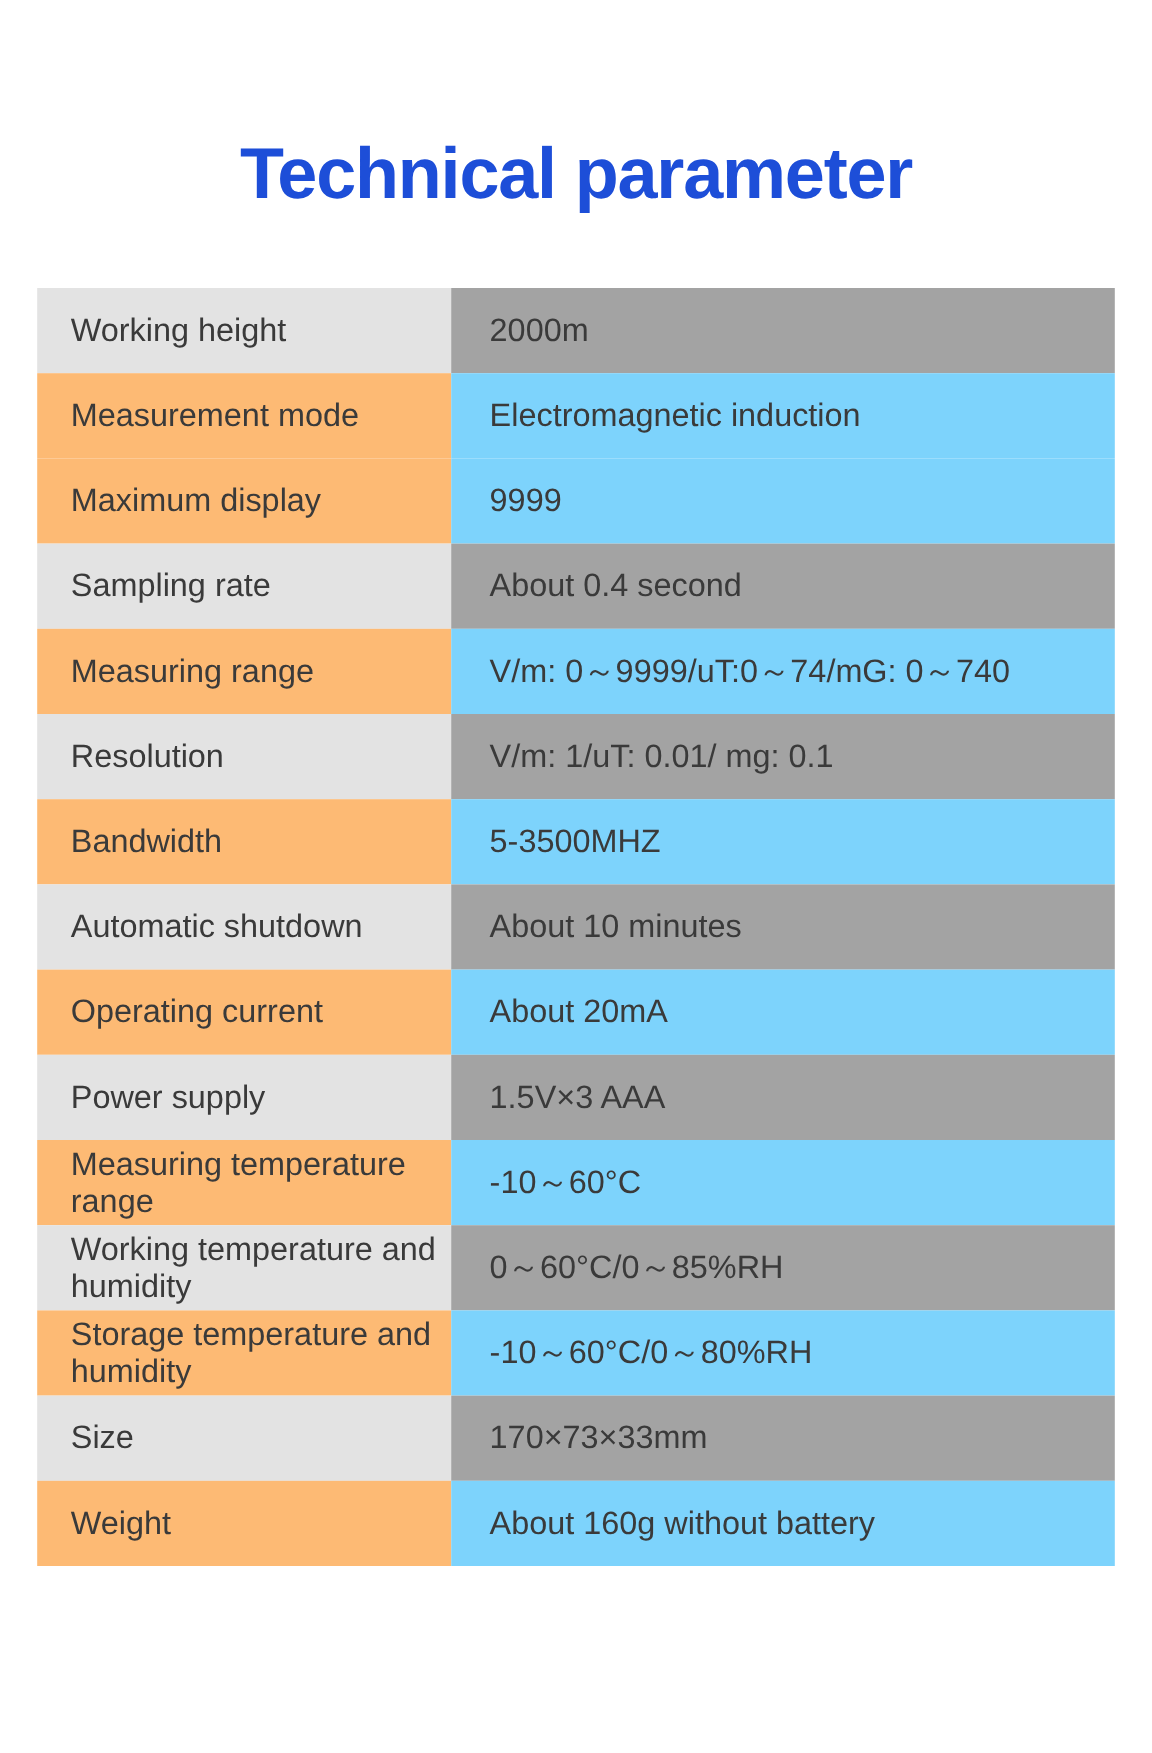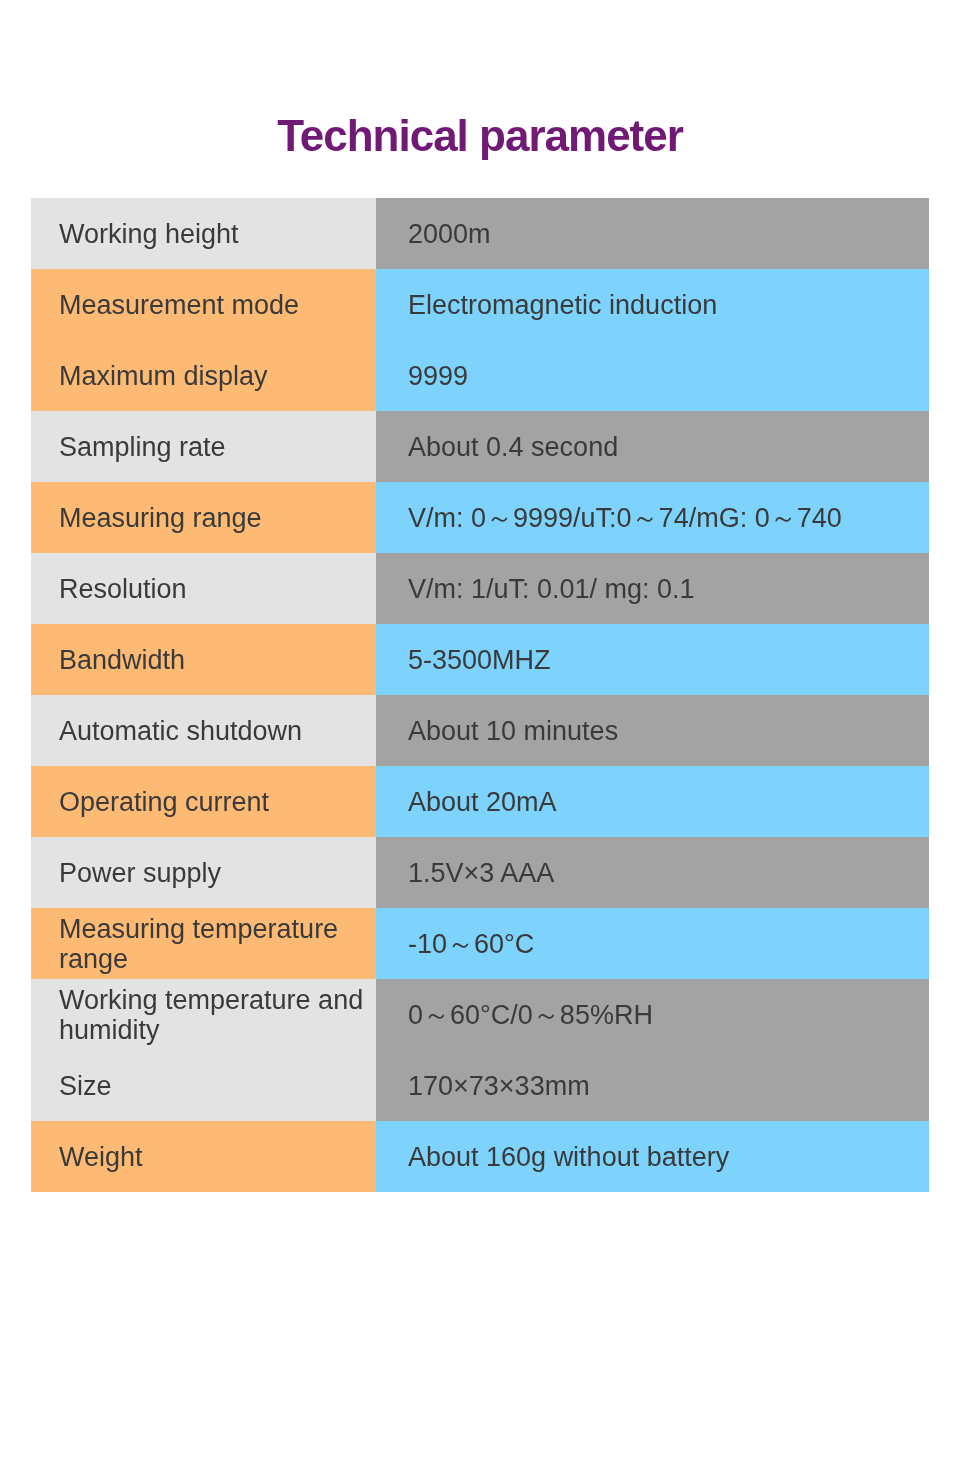"Technical parameter" .title { color: #701a75 -> #1d4ed8; font-size: 44px -> 60px }
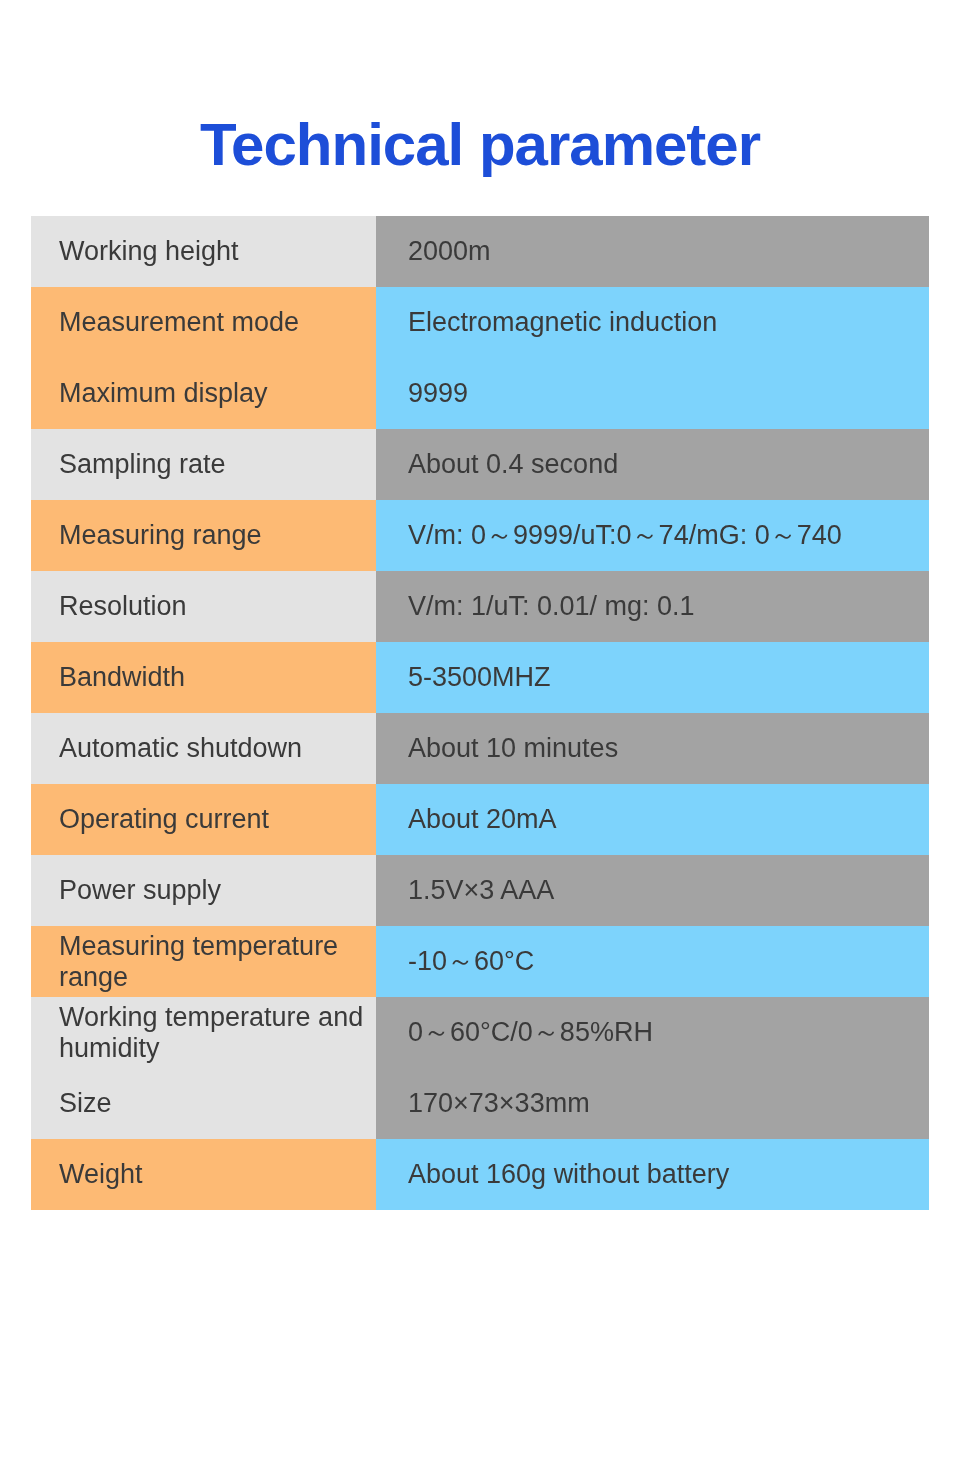"Working height" .spec-table { margin: 38px auto 0 auto -> 62px auto 0 auto }
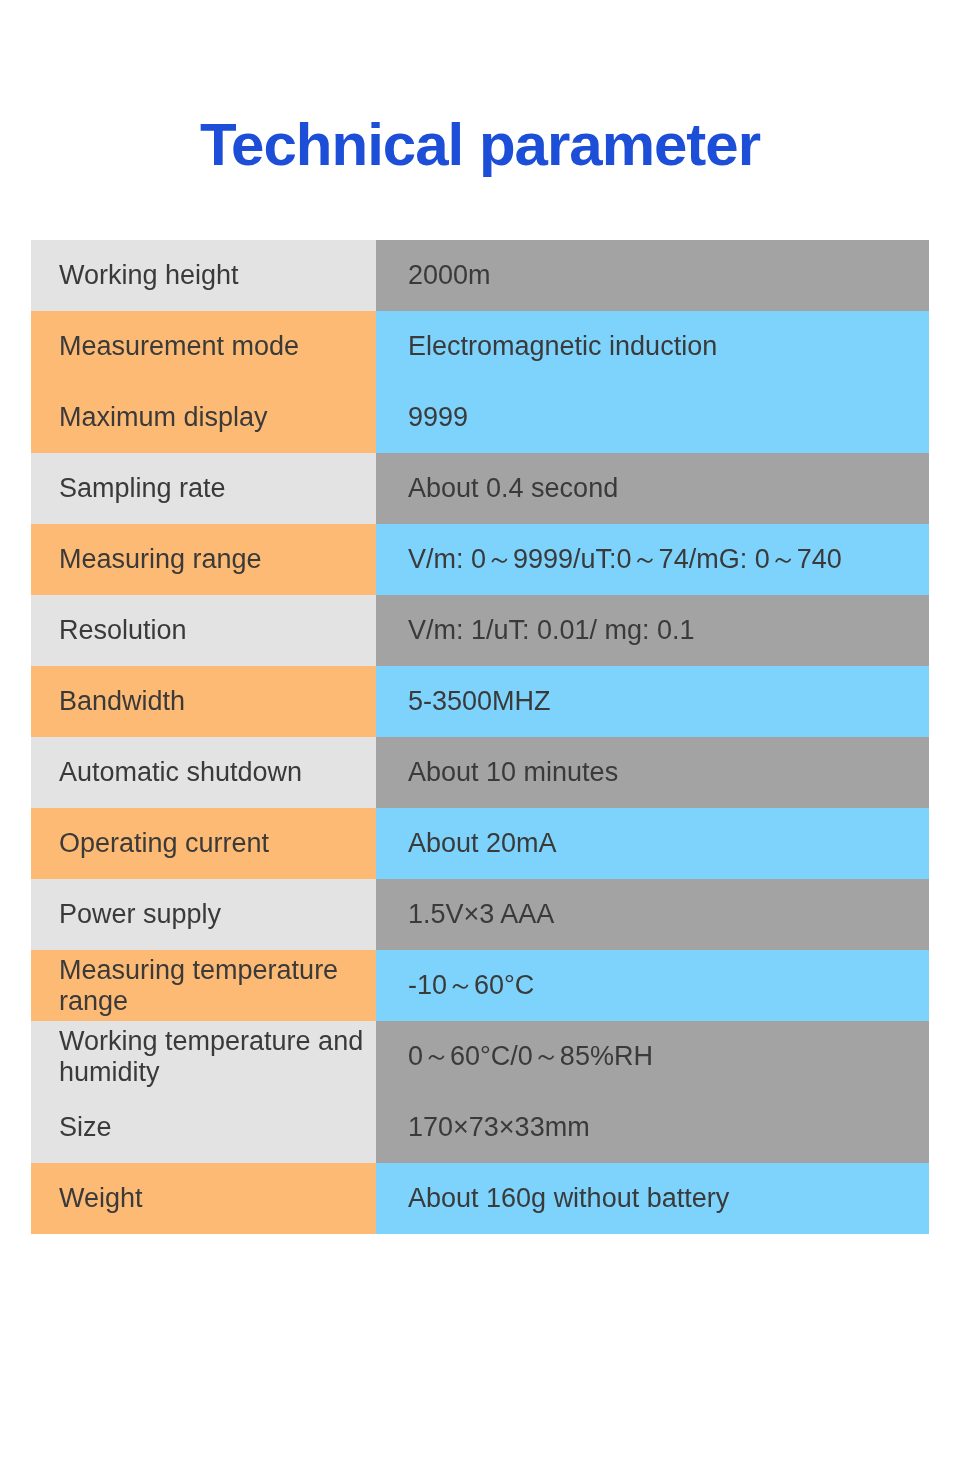"Storage temperature and humidity" tr.alt { html: none -> <tr> <td>Storage temperature and humidity</td> <td>-10～60°C/0～80%RH</td> </tr> }
